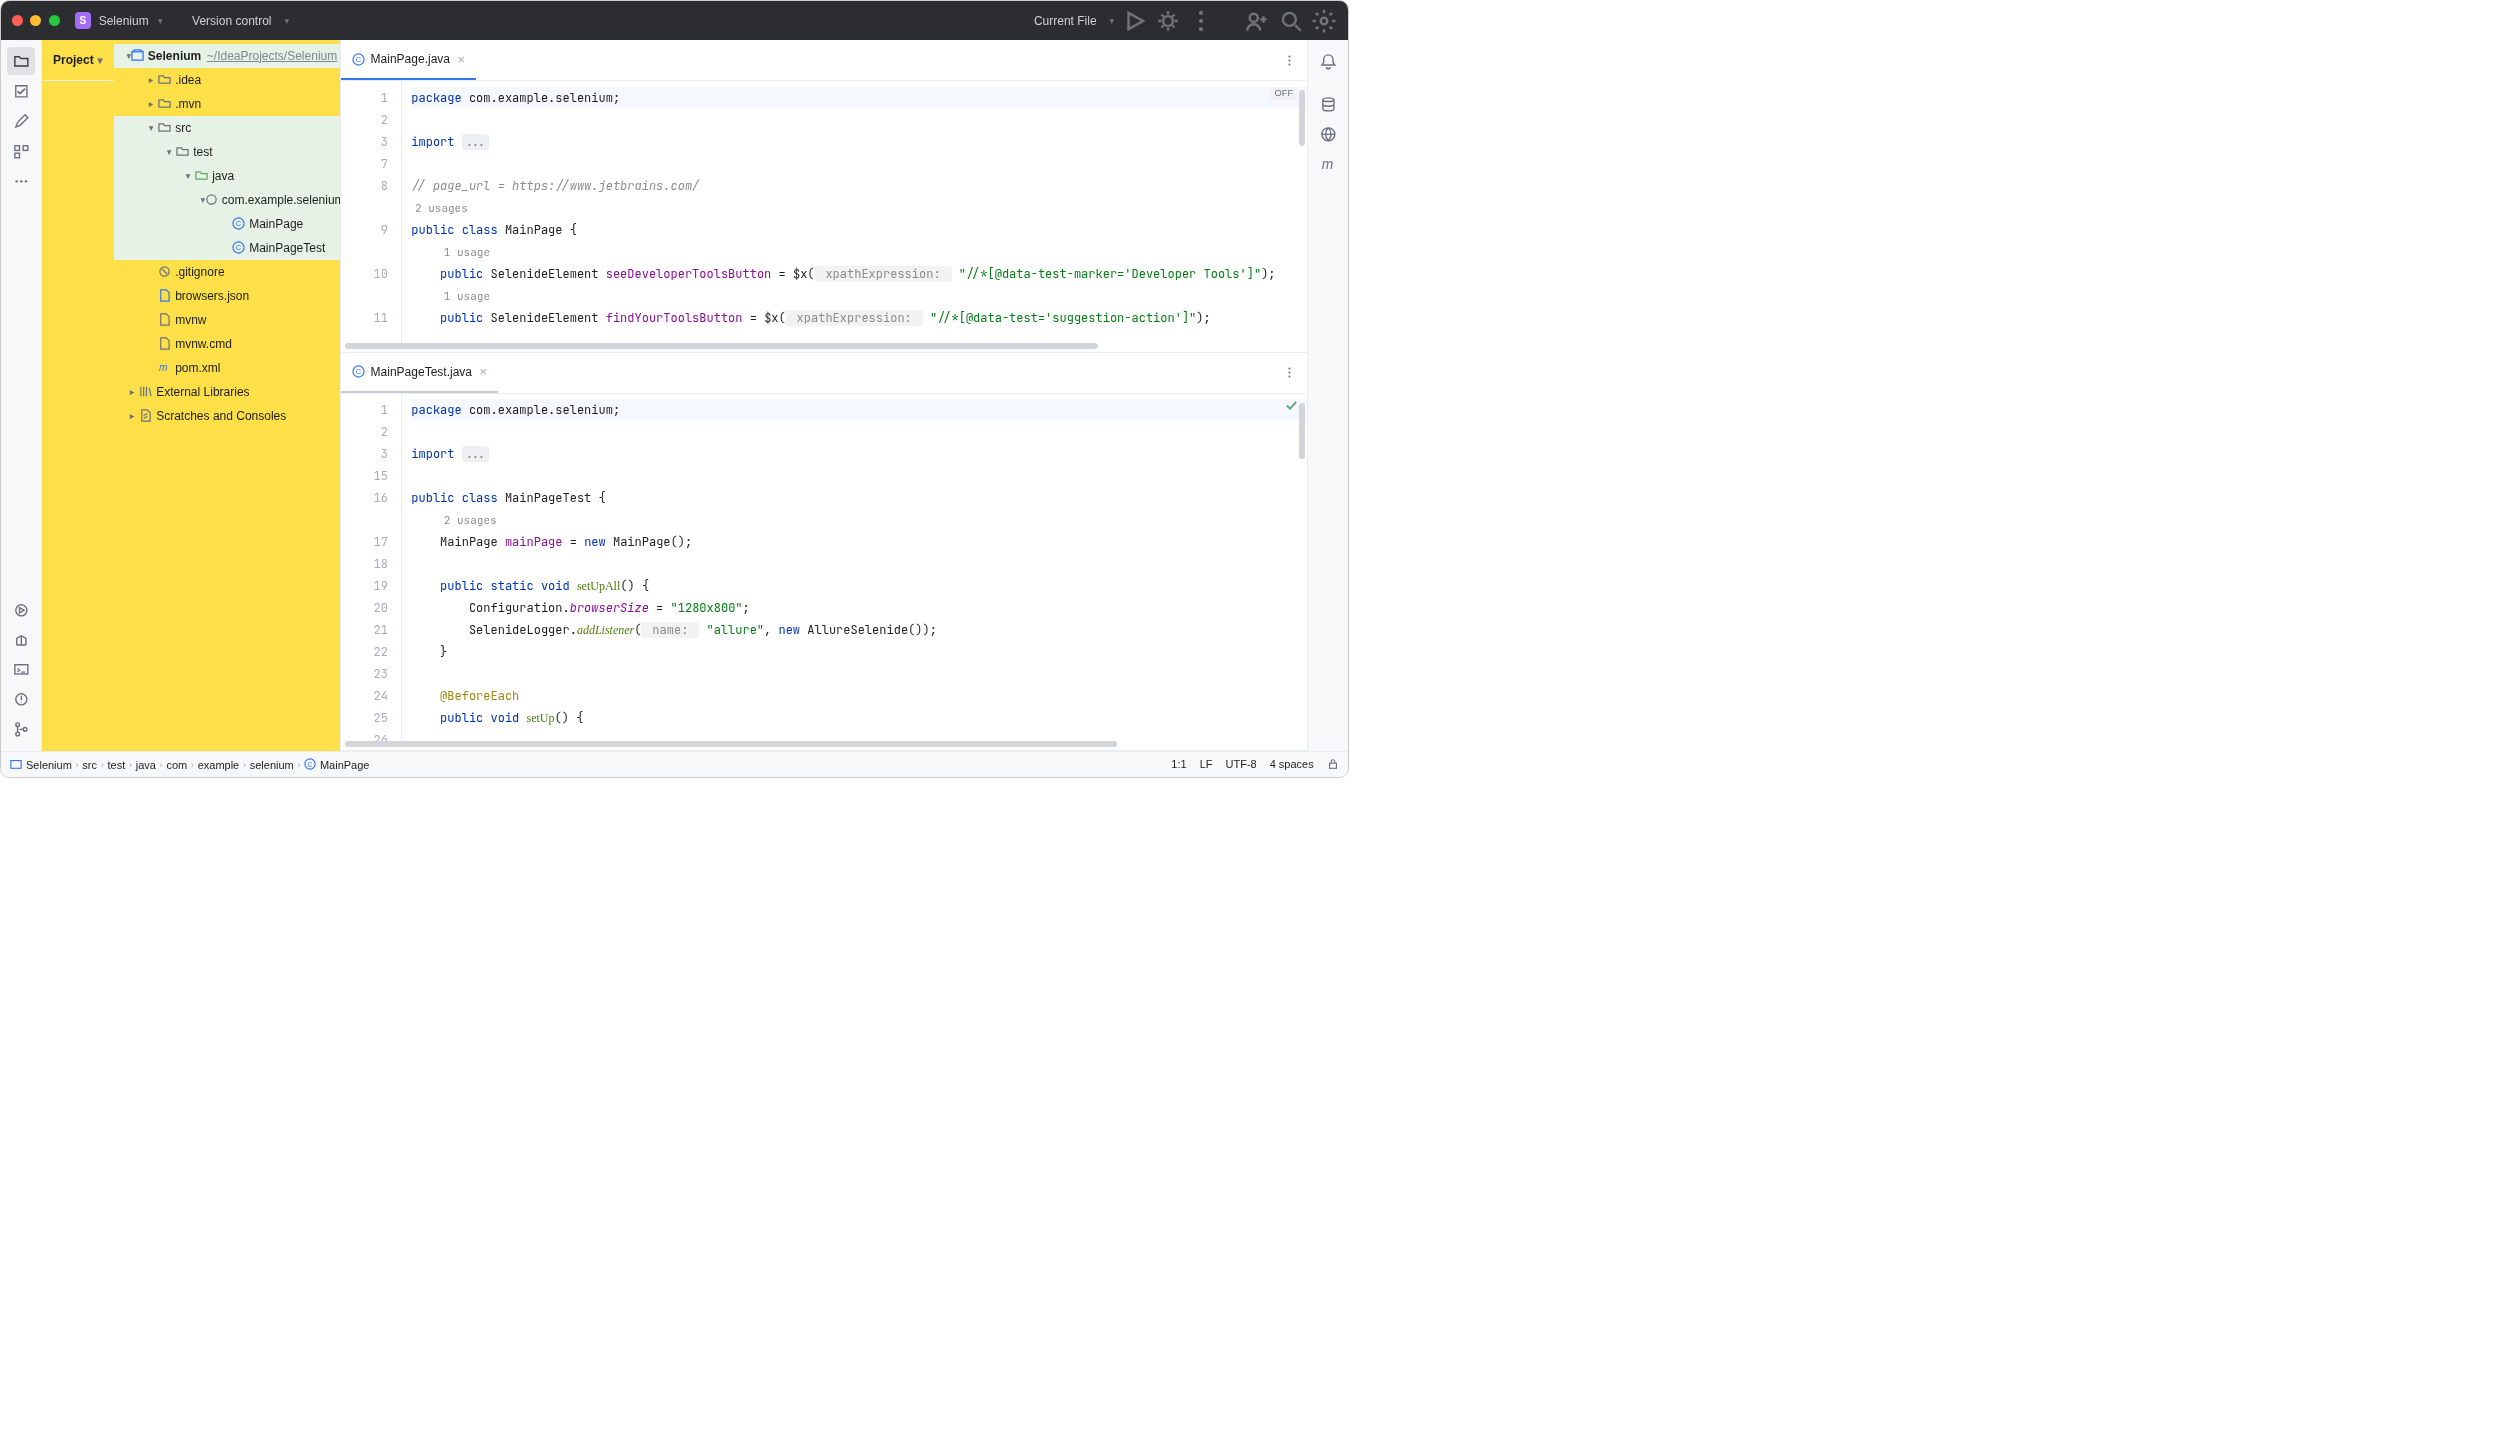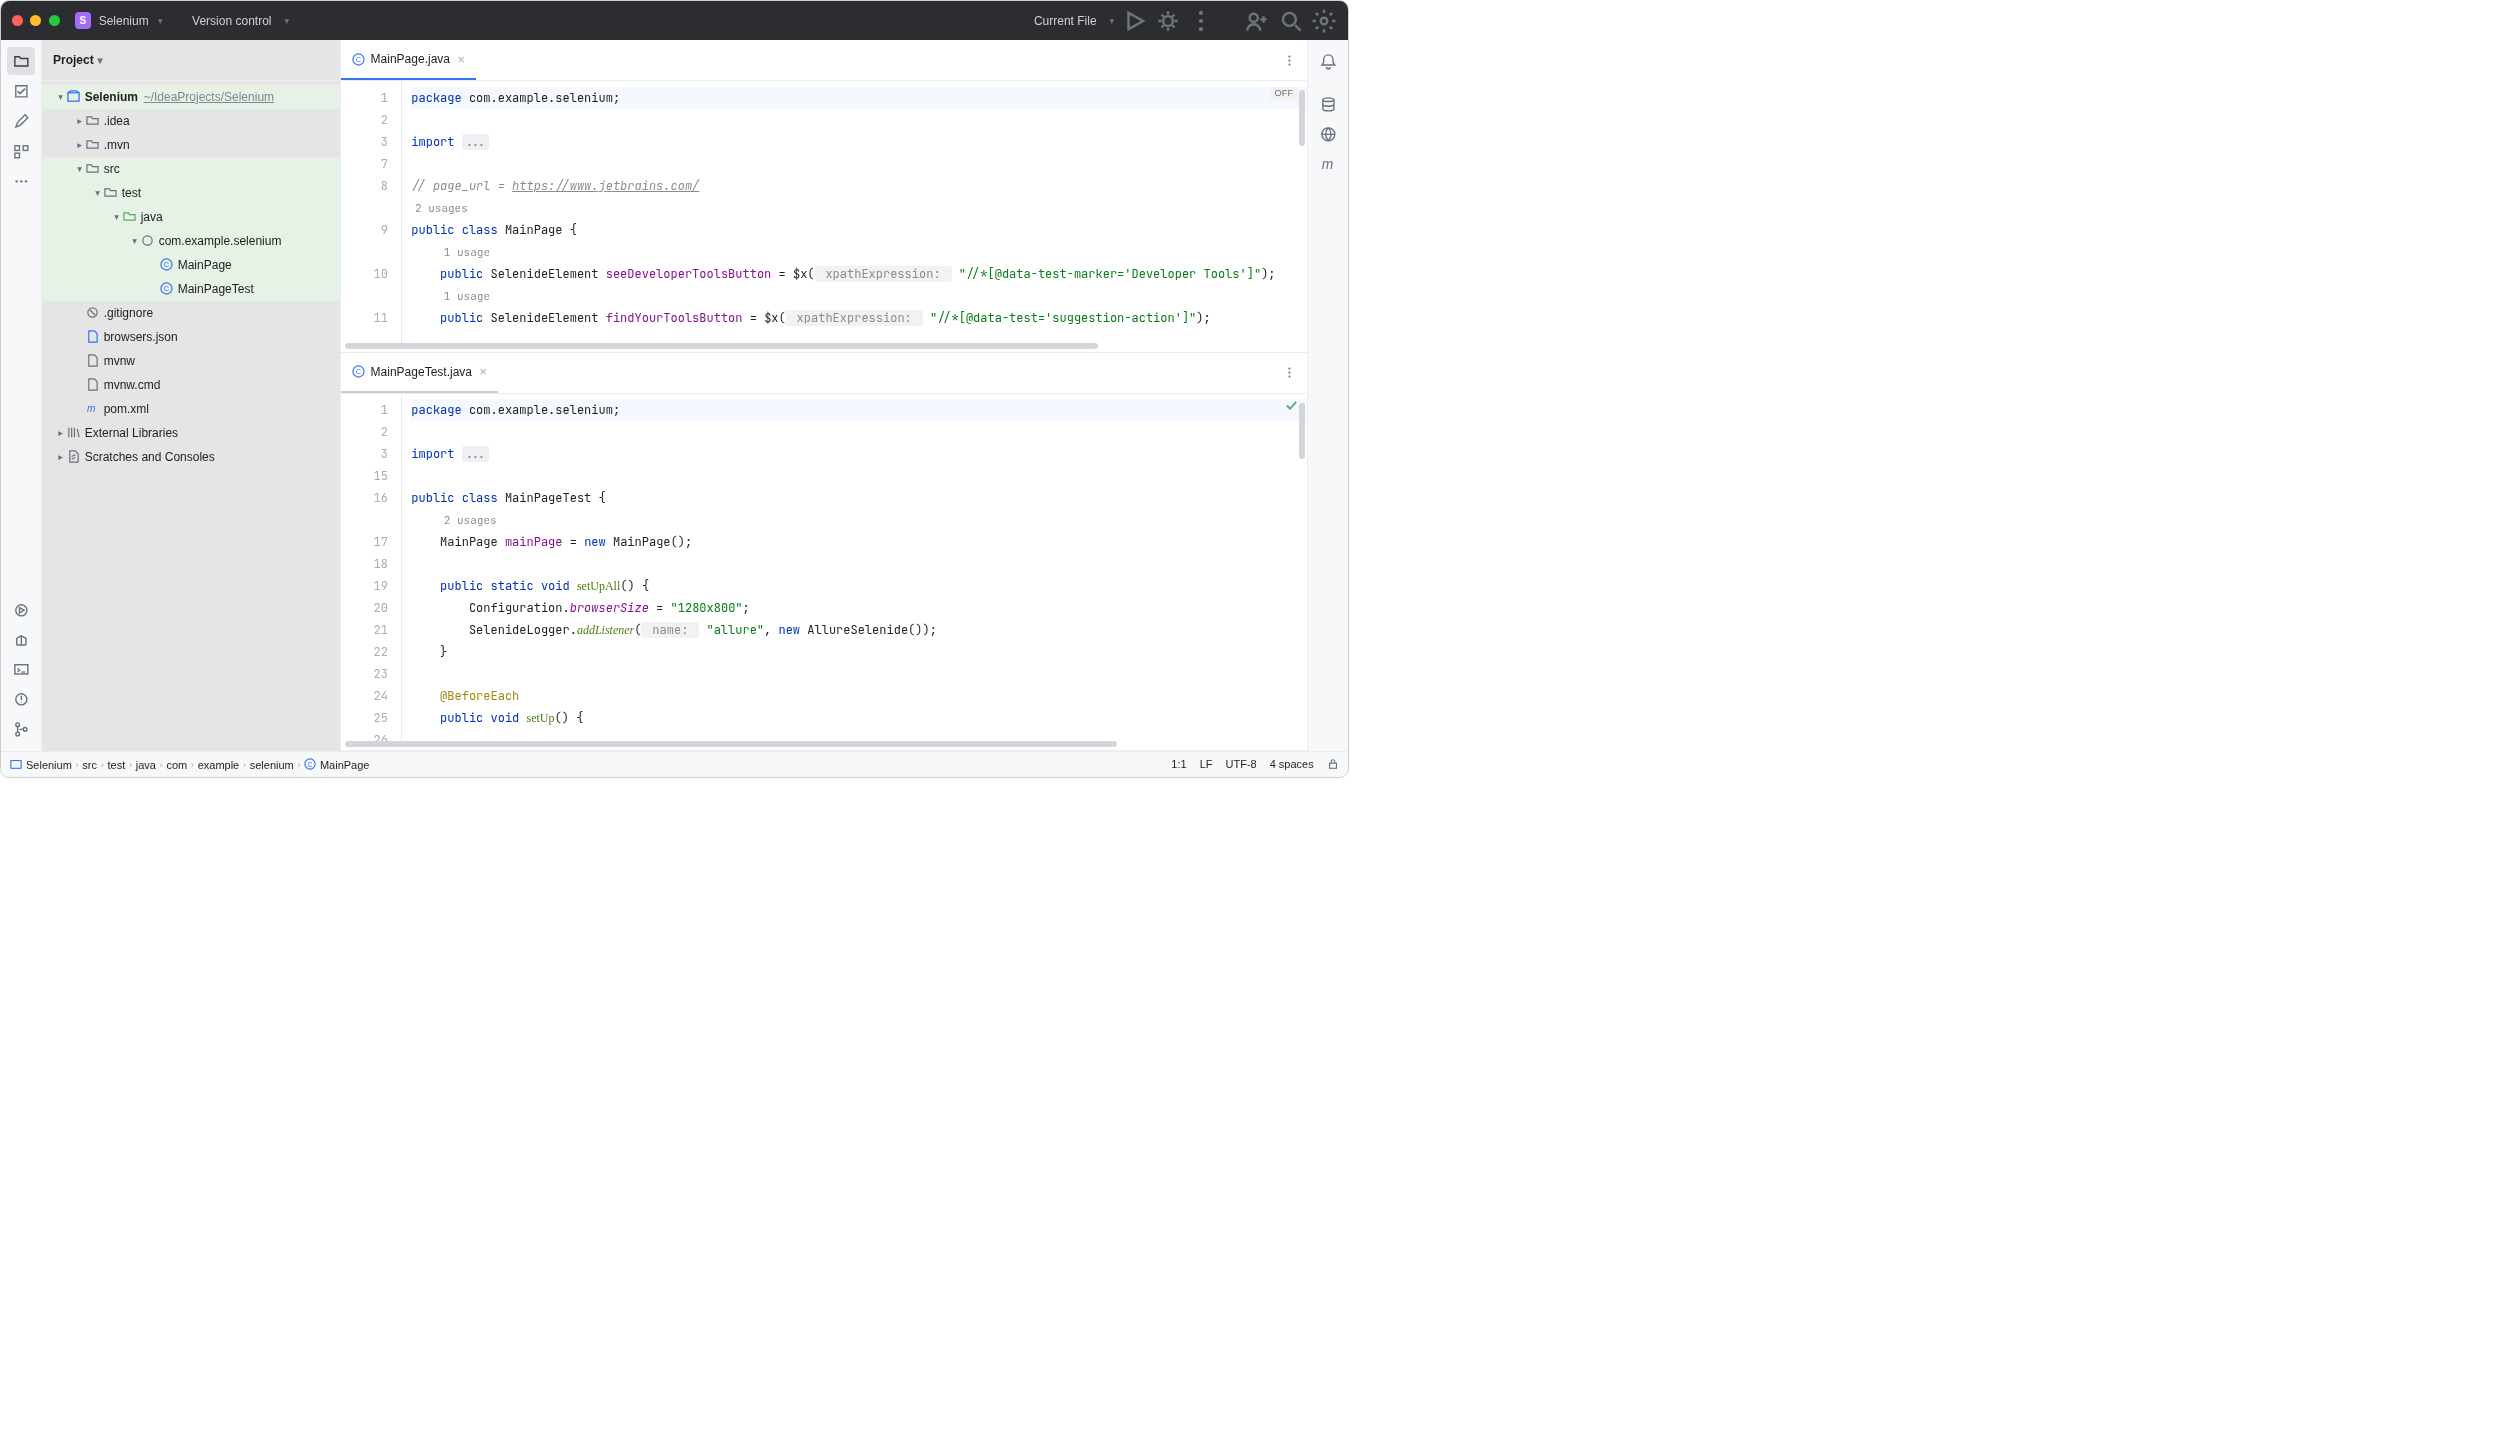"Project" .project-panel { background: #e5e5e5 -> #fde047; flex-direction: column -> none }
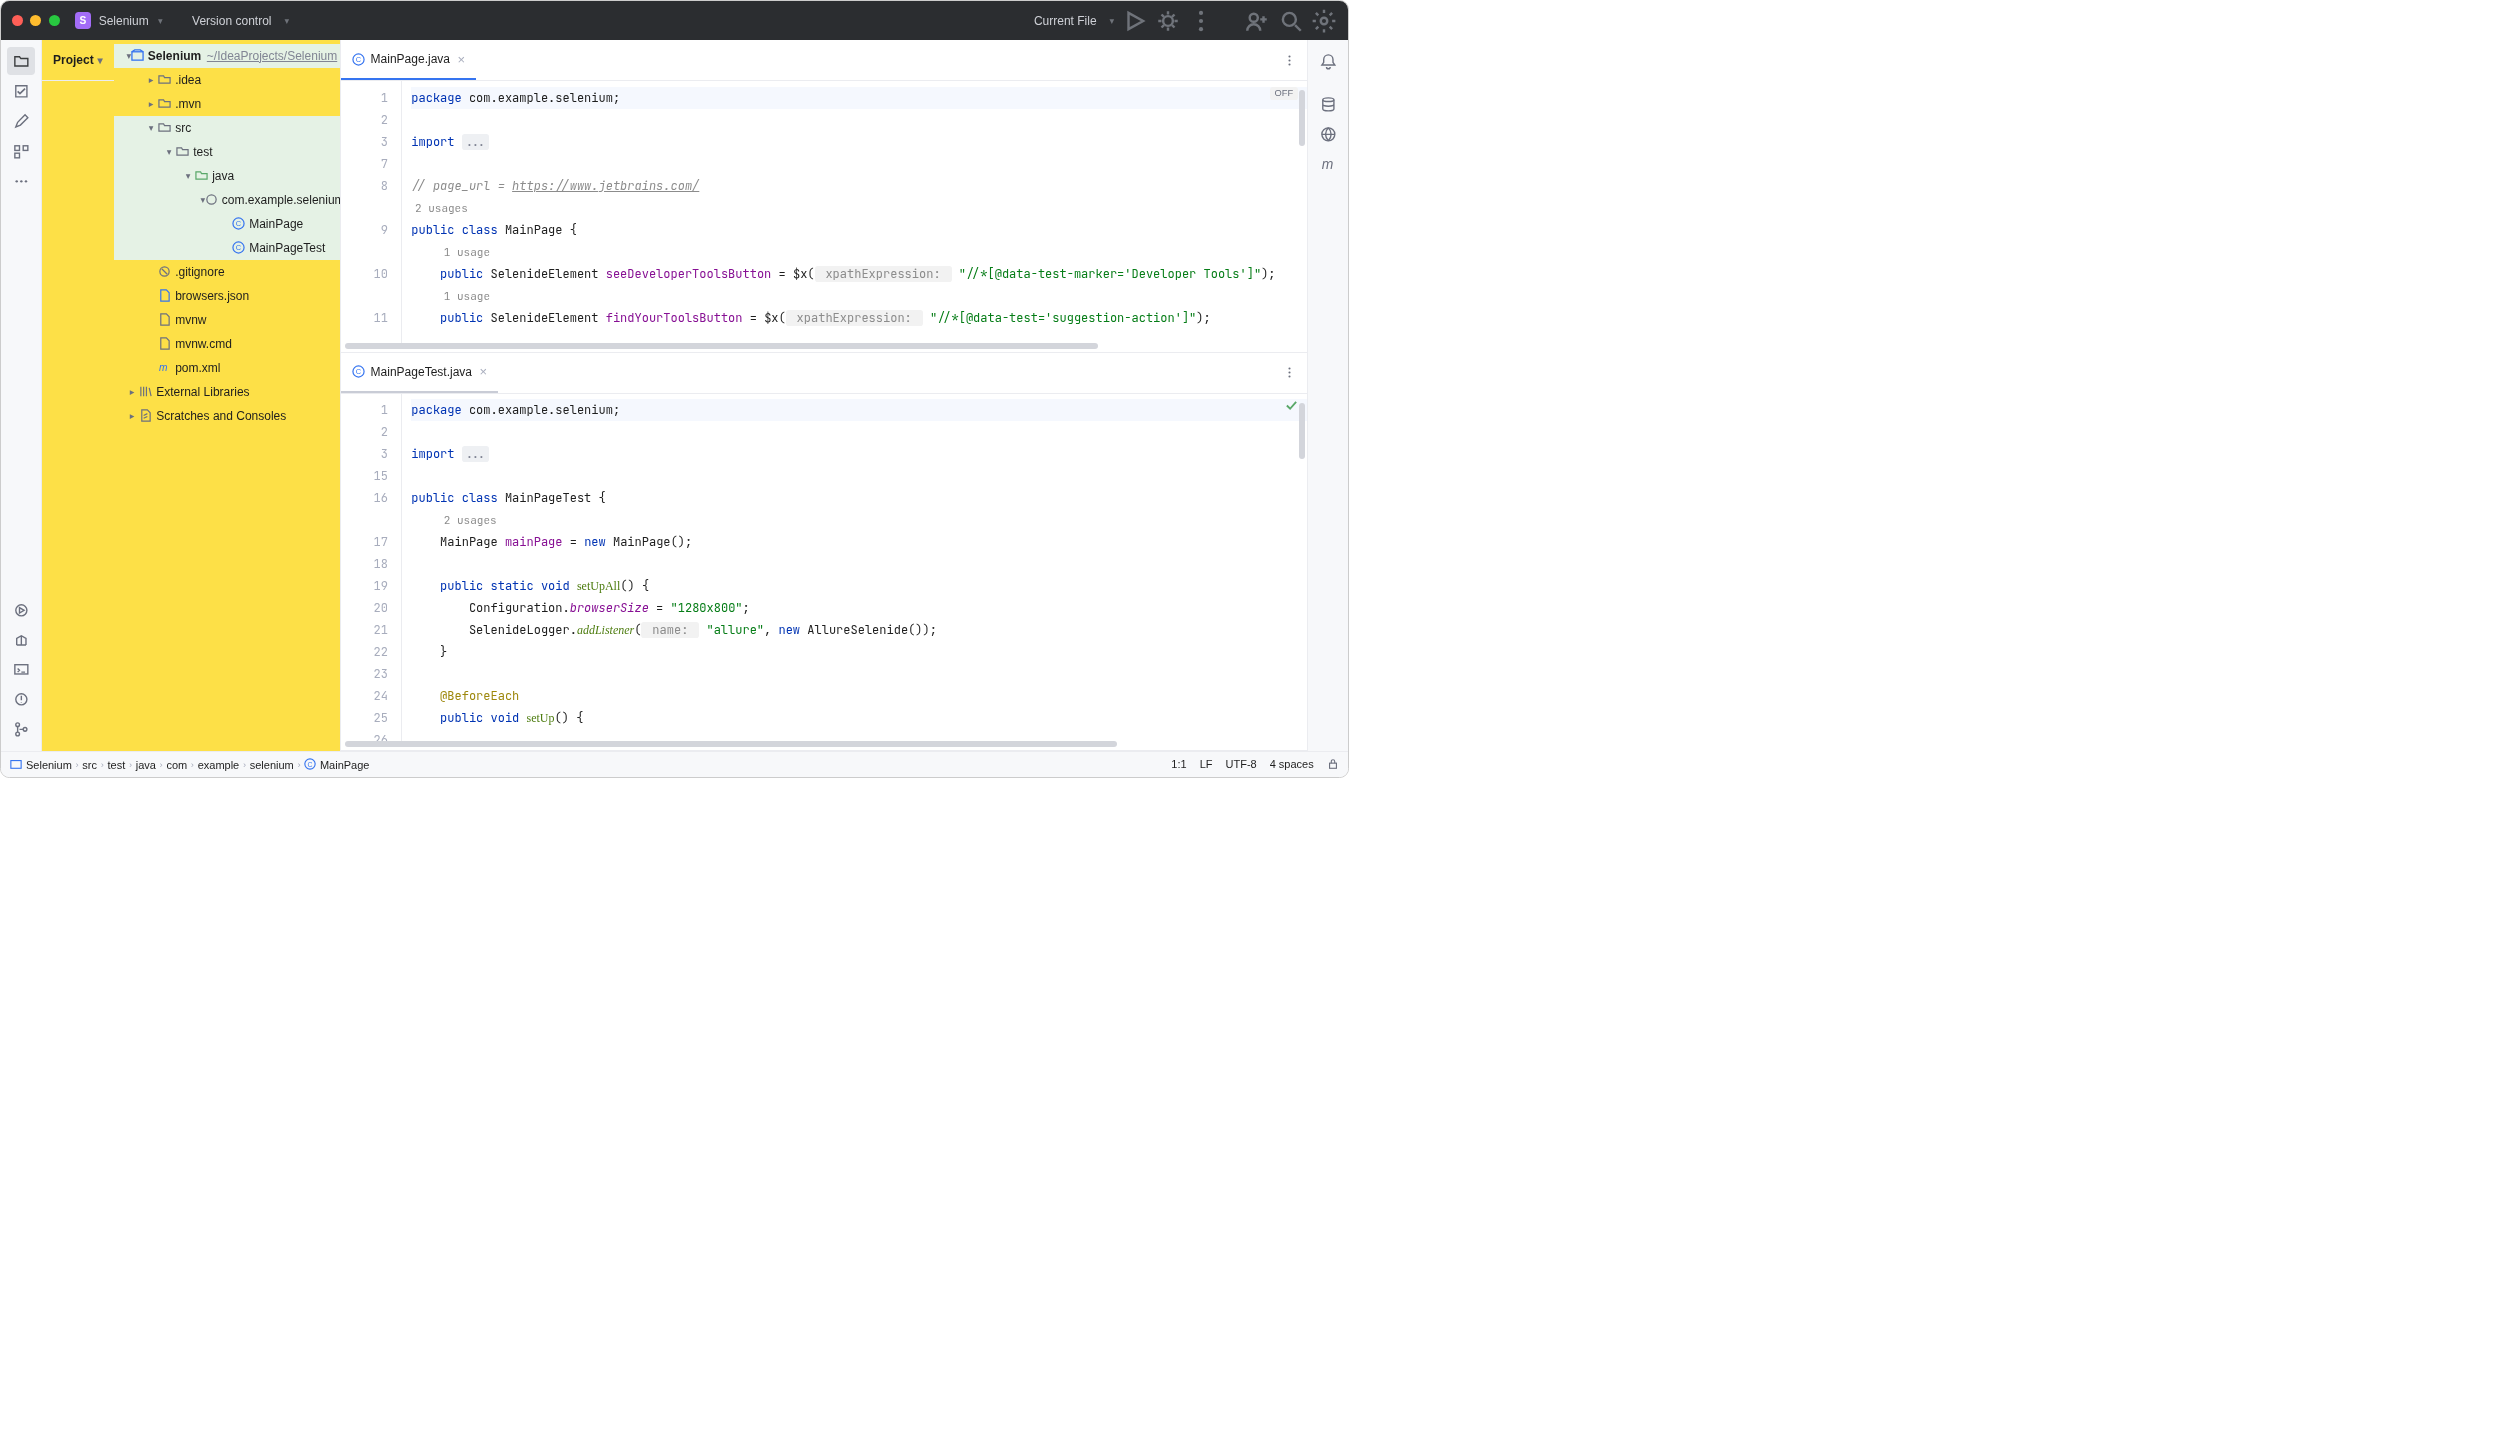"https://www.jetbrains.com/" .url { text-decoration: underline -> none }
